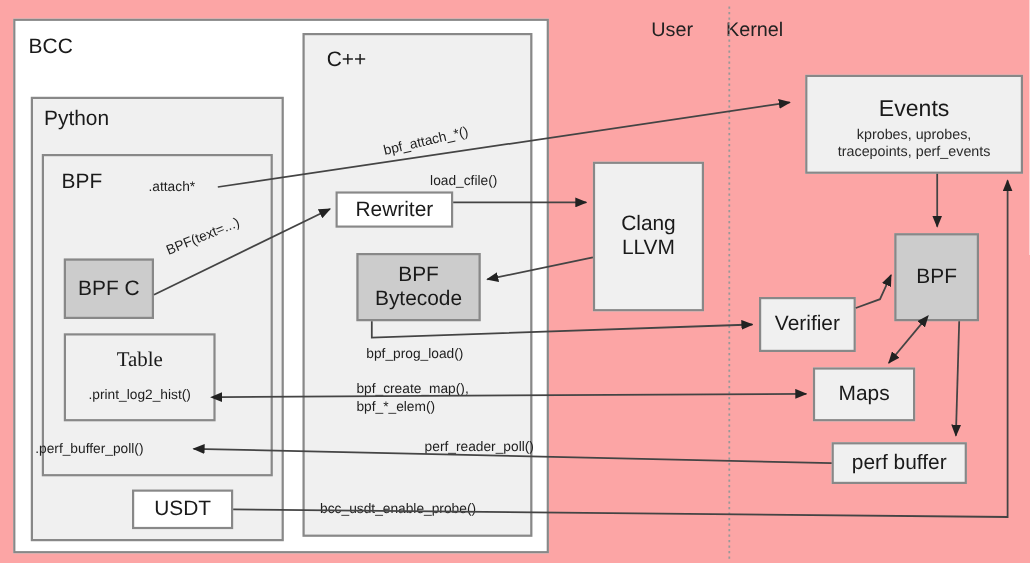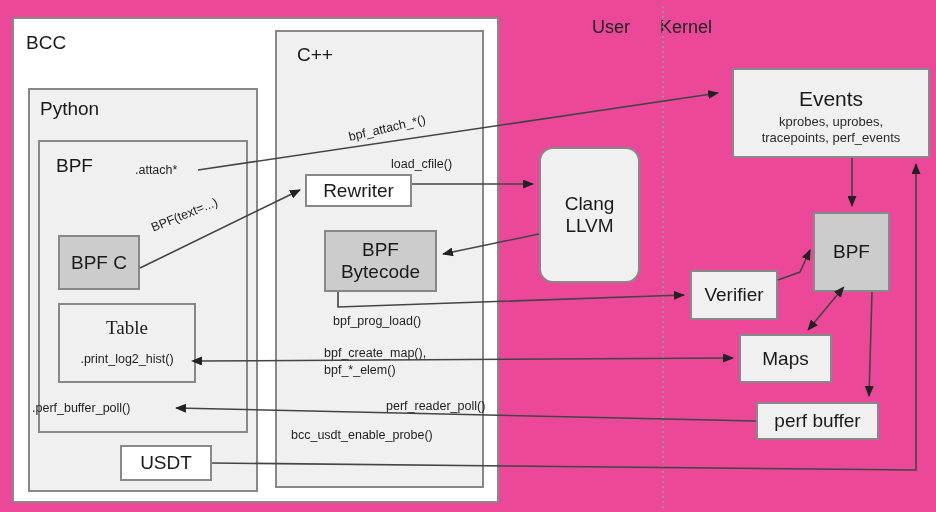"BCC" #canvas { background: #ec4899 -> #fca5a5 }
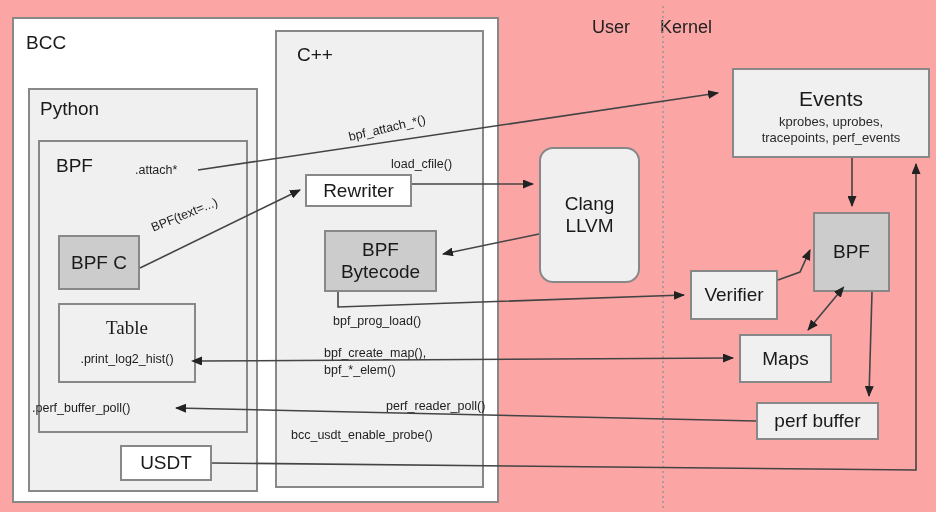"Clang" div.box { border-radius: 14px -> none }
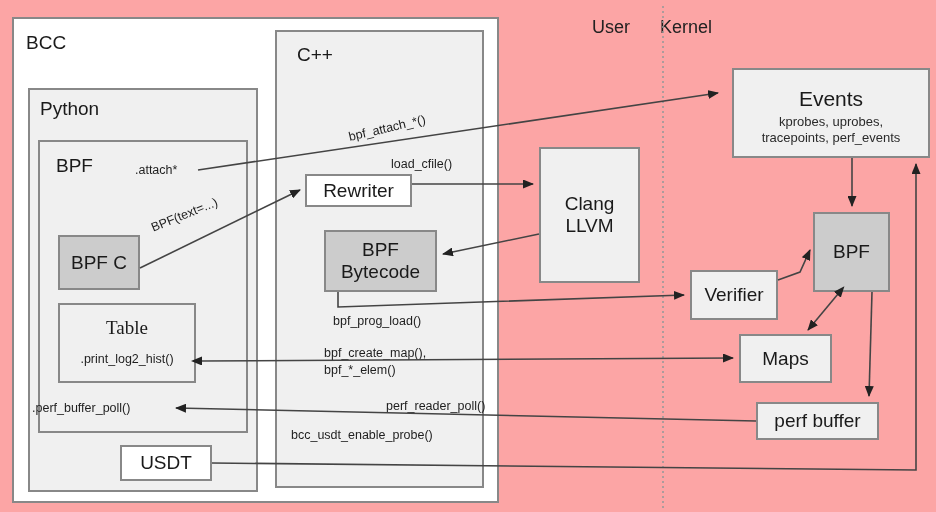"bcc_usdt_enable_probe()" div.edgelabel { top: 428px -> 455px }
